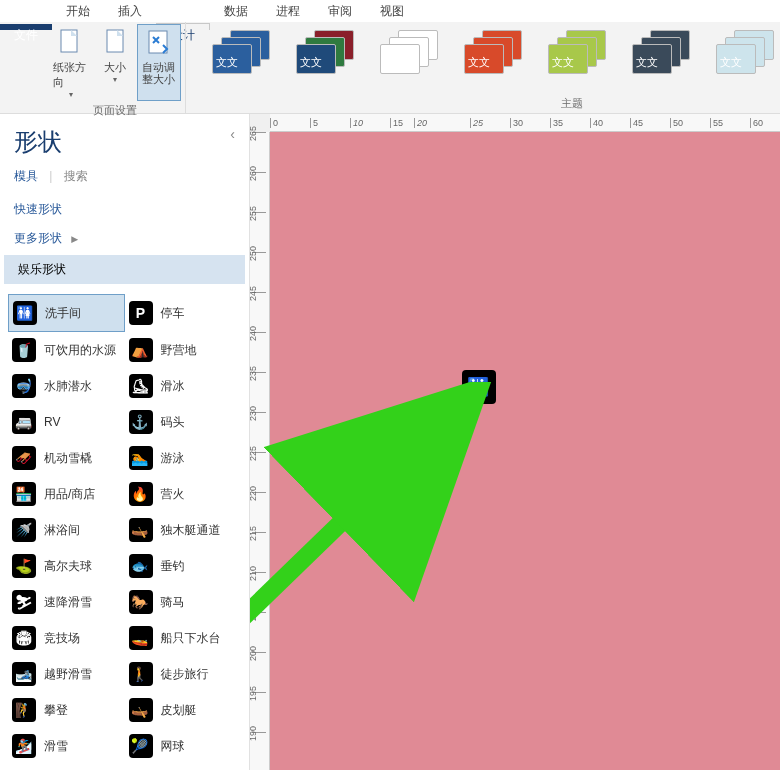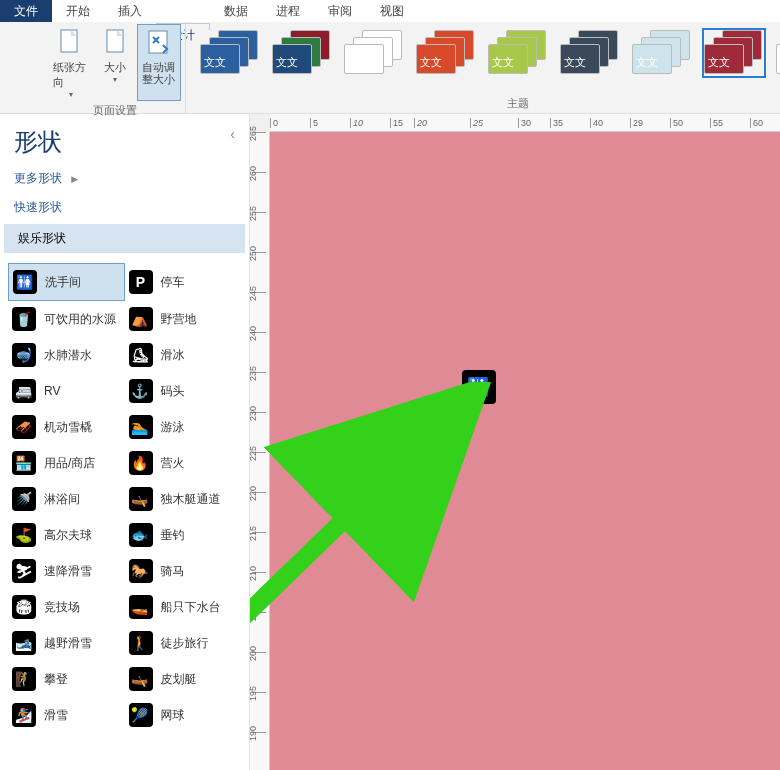"文件" .tab.file { margin-top: none -> 24px }
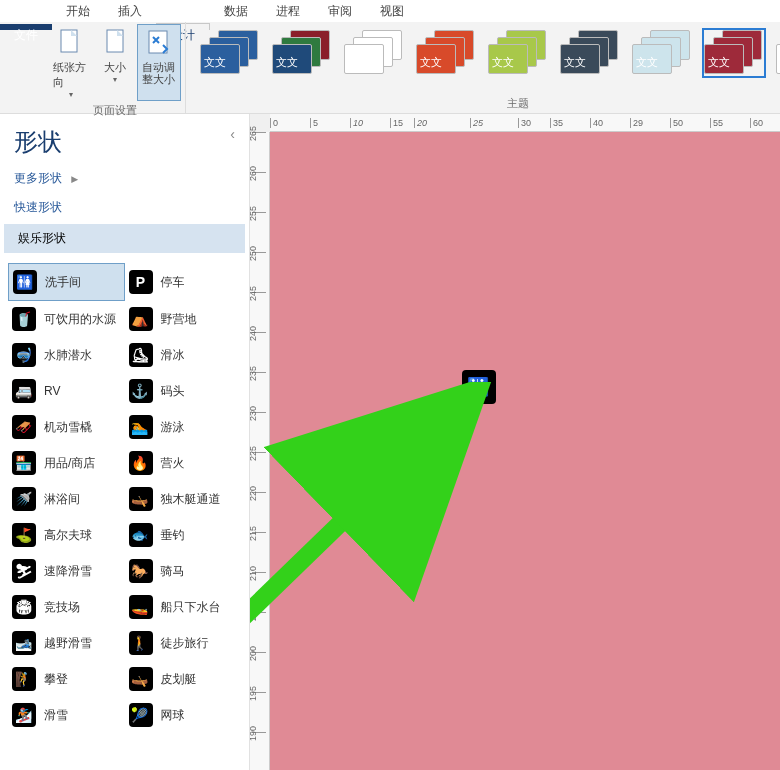"文文" .theme-thumb { margin-left: none -> 12px }
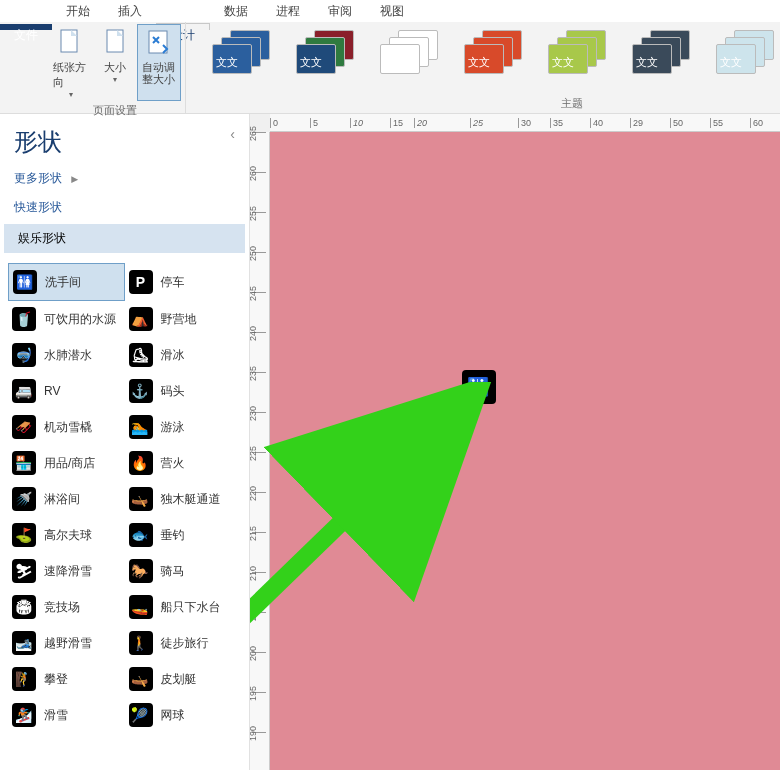"30" div.tick { left: 248px -> 240px }
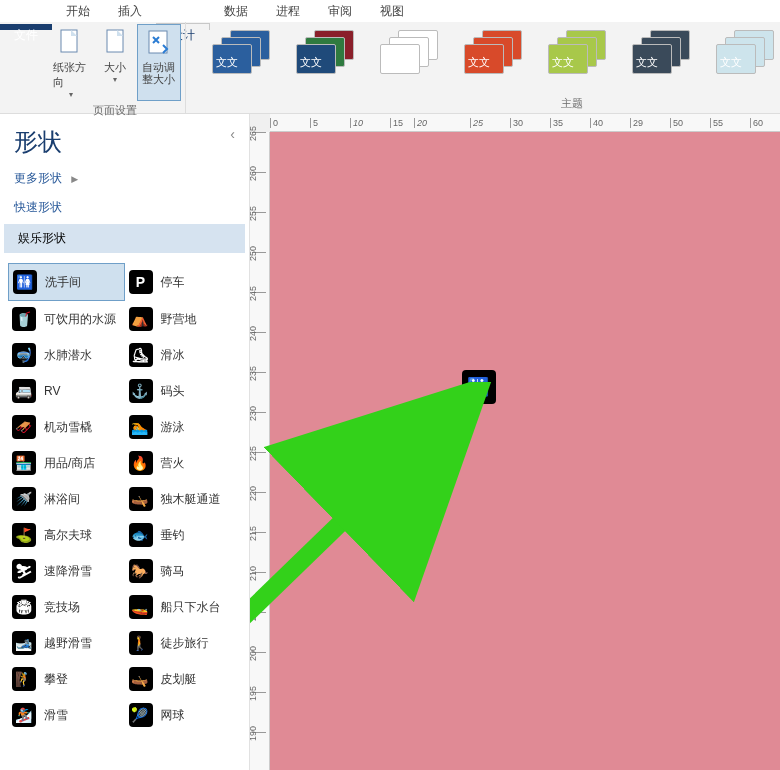"29" div.tick { text: 29 -> 45 }
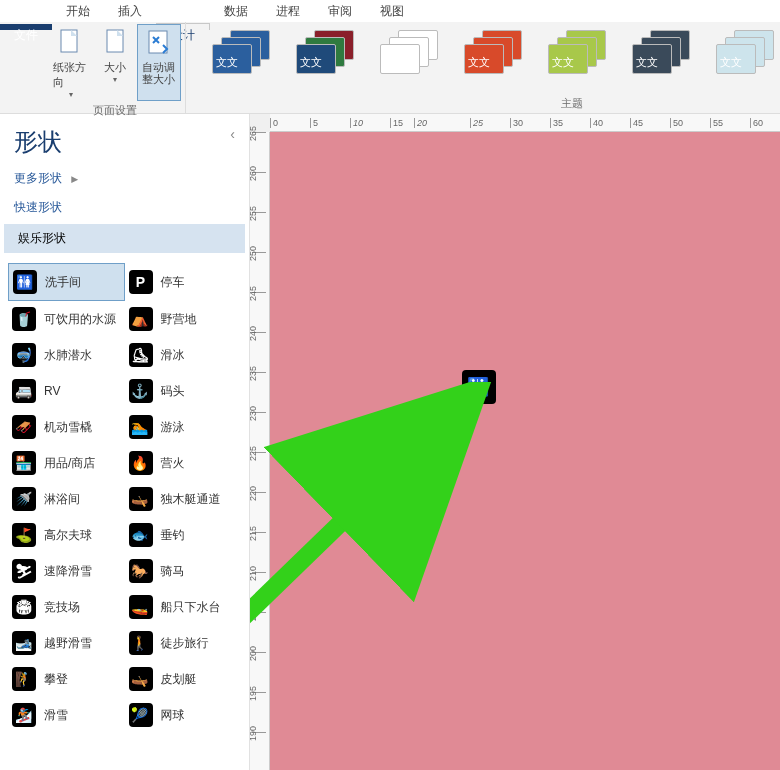"模具 | 搜索" div.side-sub { html: none -> <div> <span>模具</span> <span>|</span> <span>搜索</span> </div> }
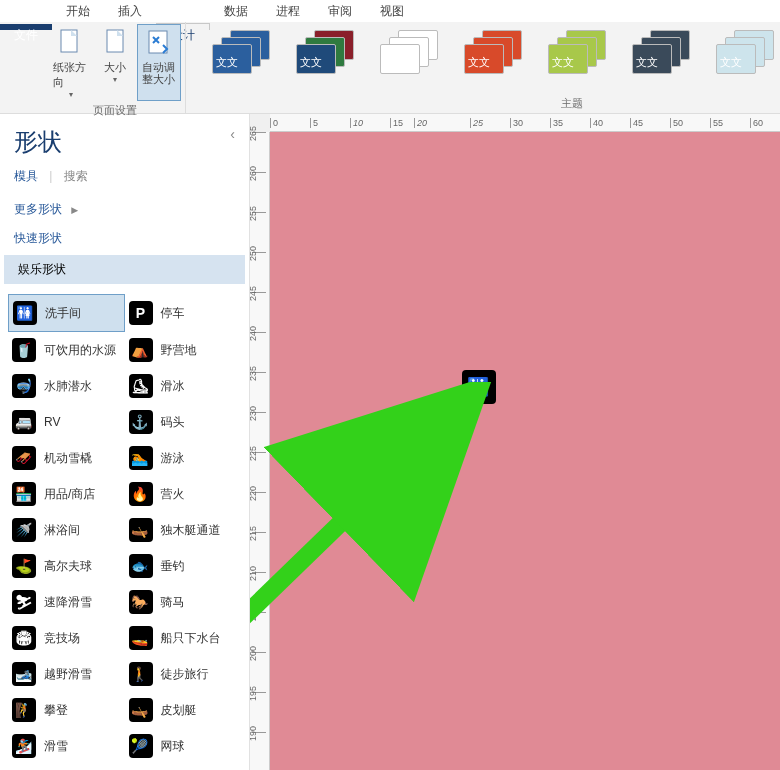"更多形状 ▶" div.side-link { order: before "快速形状" -> after "快速形状" }
